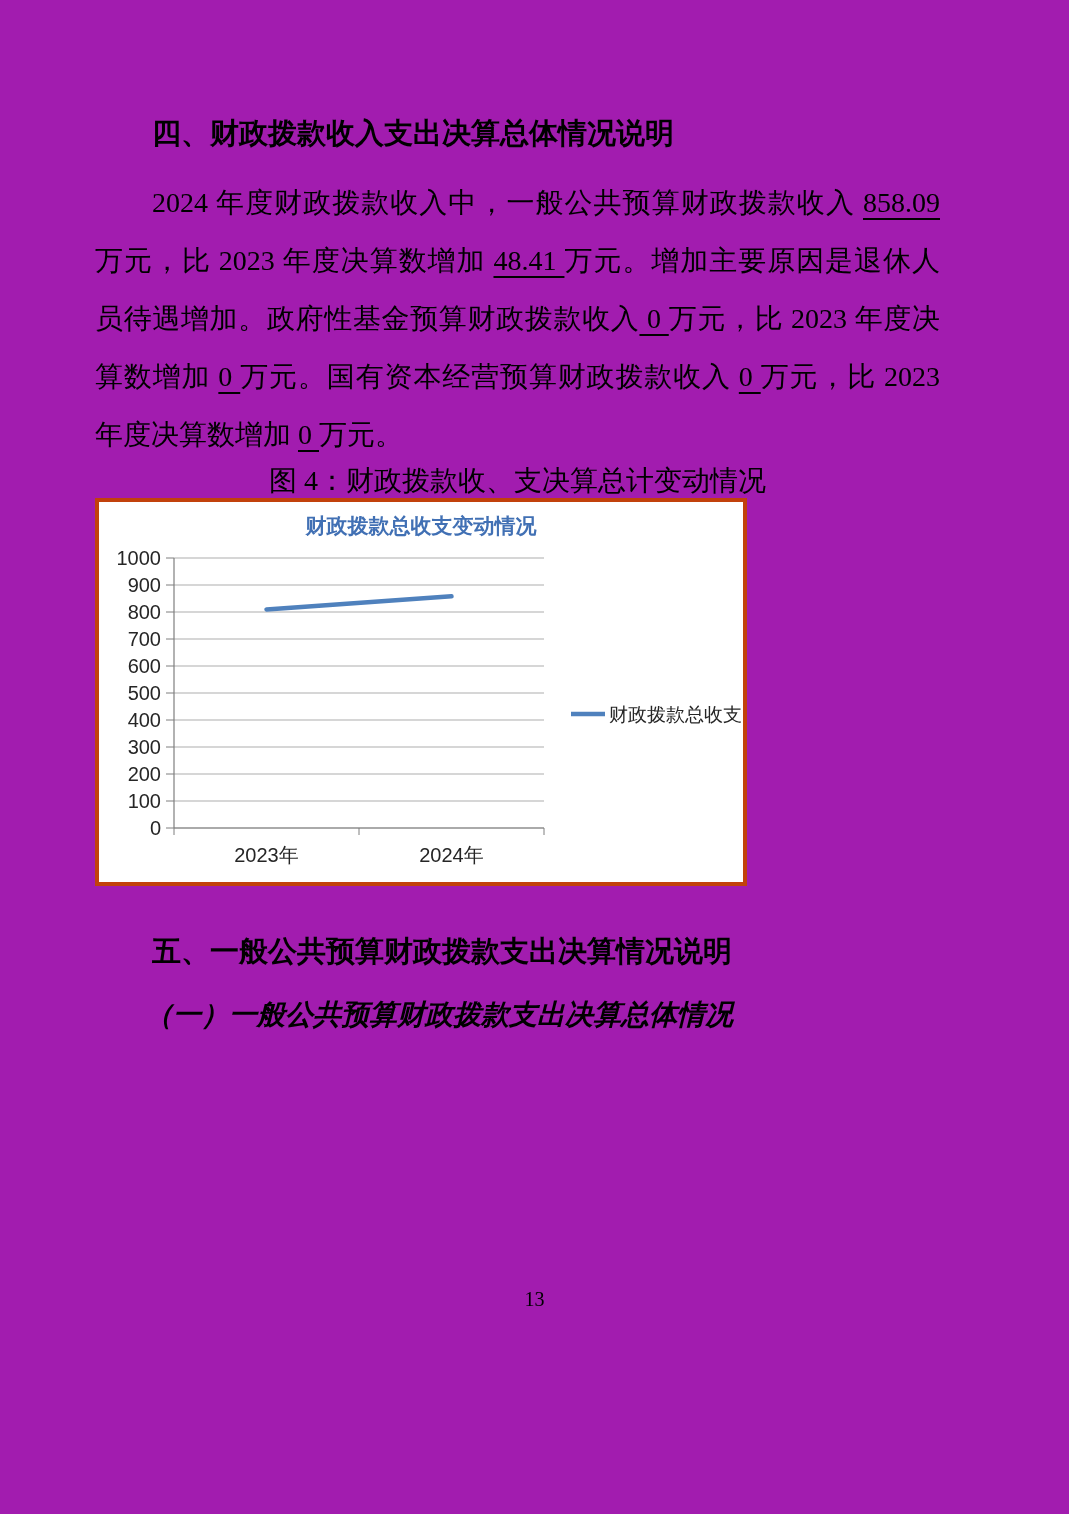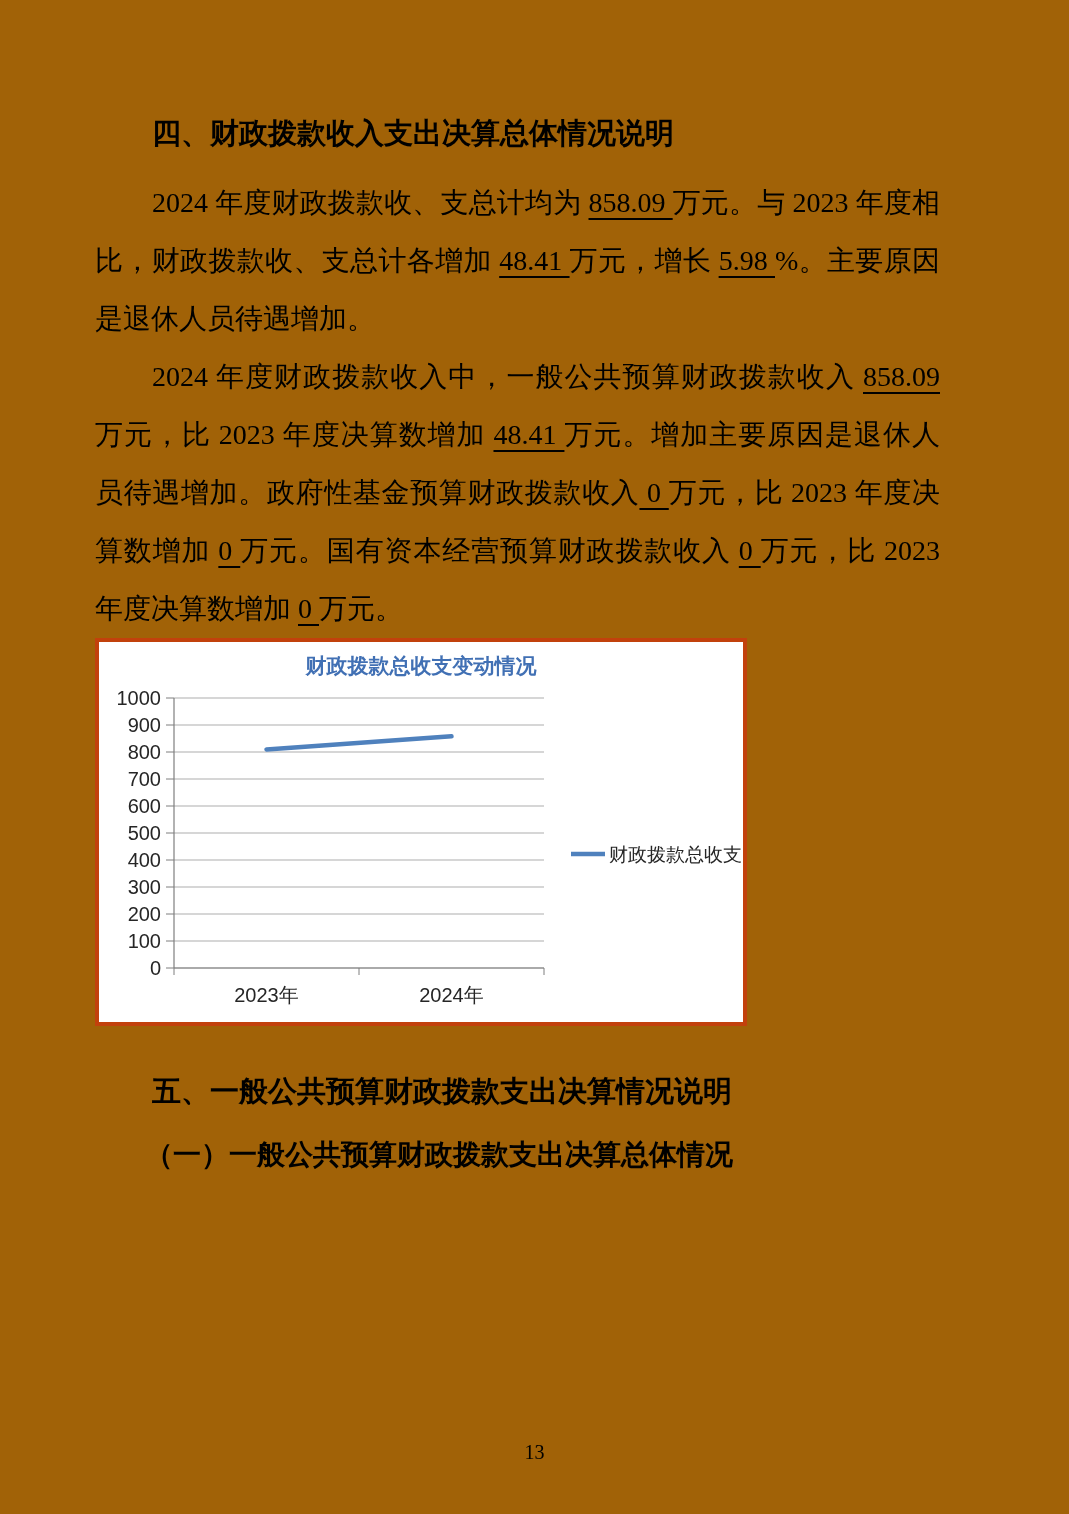"四、财政拨款收入支出决算总体情况说明" .page { background: #a16207 -> #a21caf }
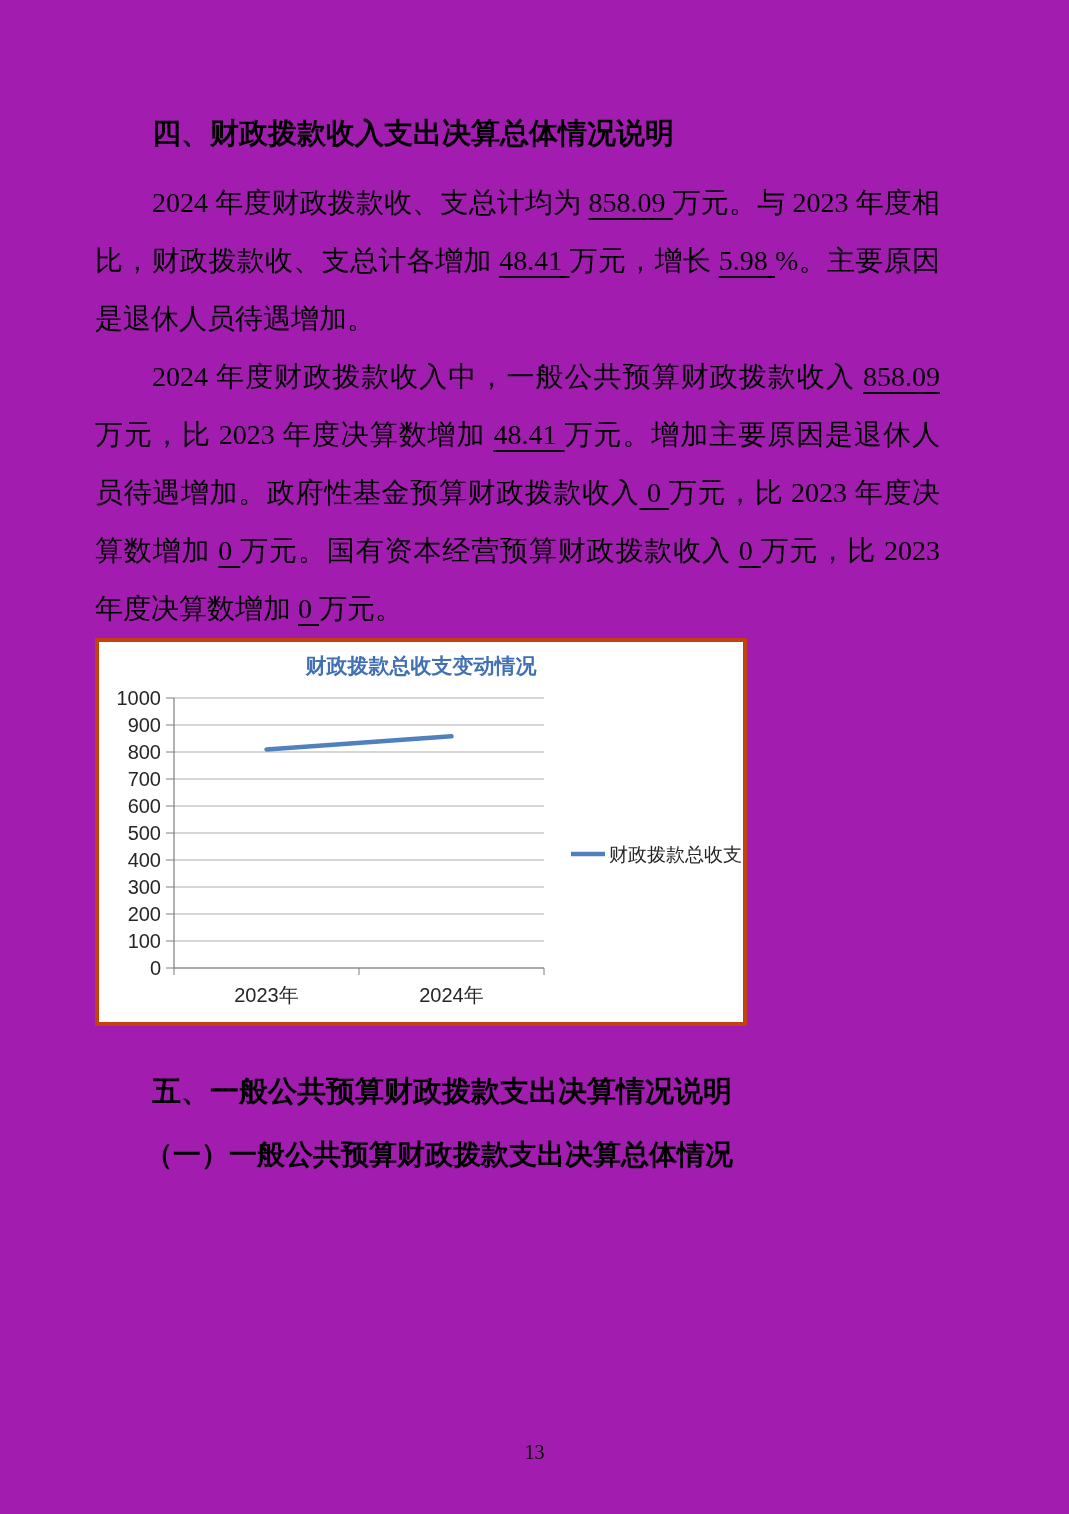"2024 年度财政拨款收、支总计均为 858.09 万元。与 2023" p.doc-para { html: <p><span>2024 年度财政拨款收、支总计均为 </span><span>858.09 </span><span>万元。与 2023 年度相比，财政拨款收、支总计各增加 </span><span>48.41 </span><span>万元，增长 </span><span>5.98 </span><span>%。主要原因是退休人员待遇增加。</span></p> -> none }
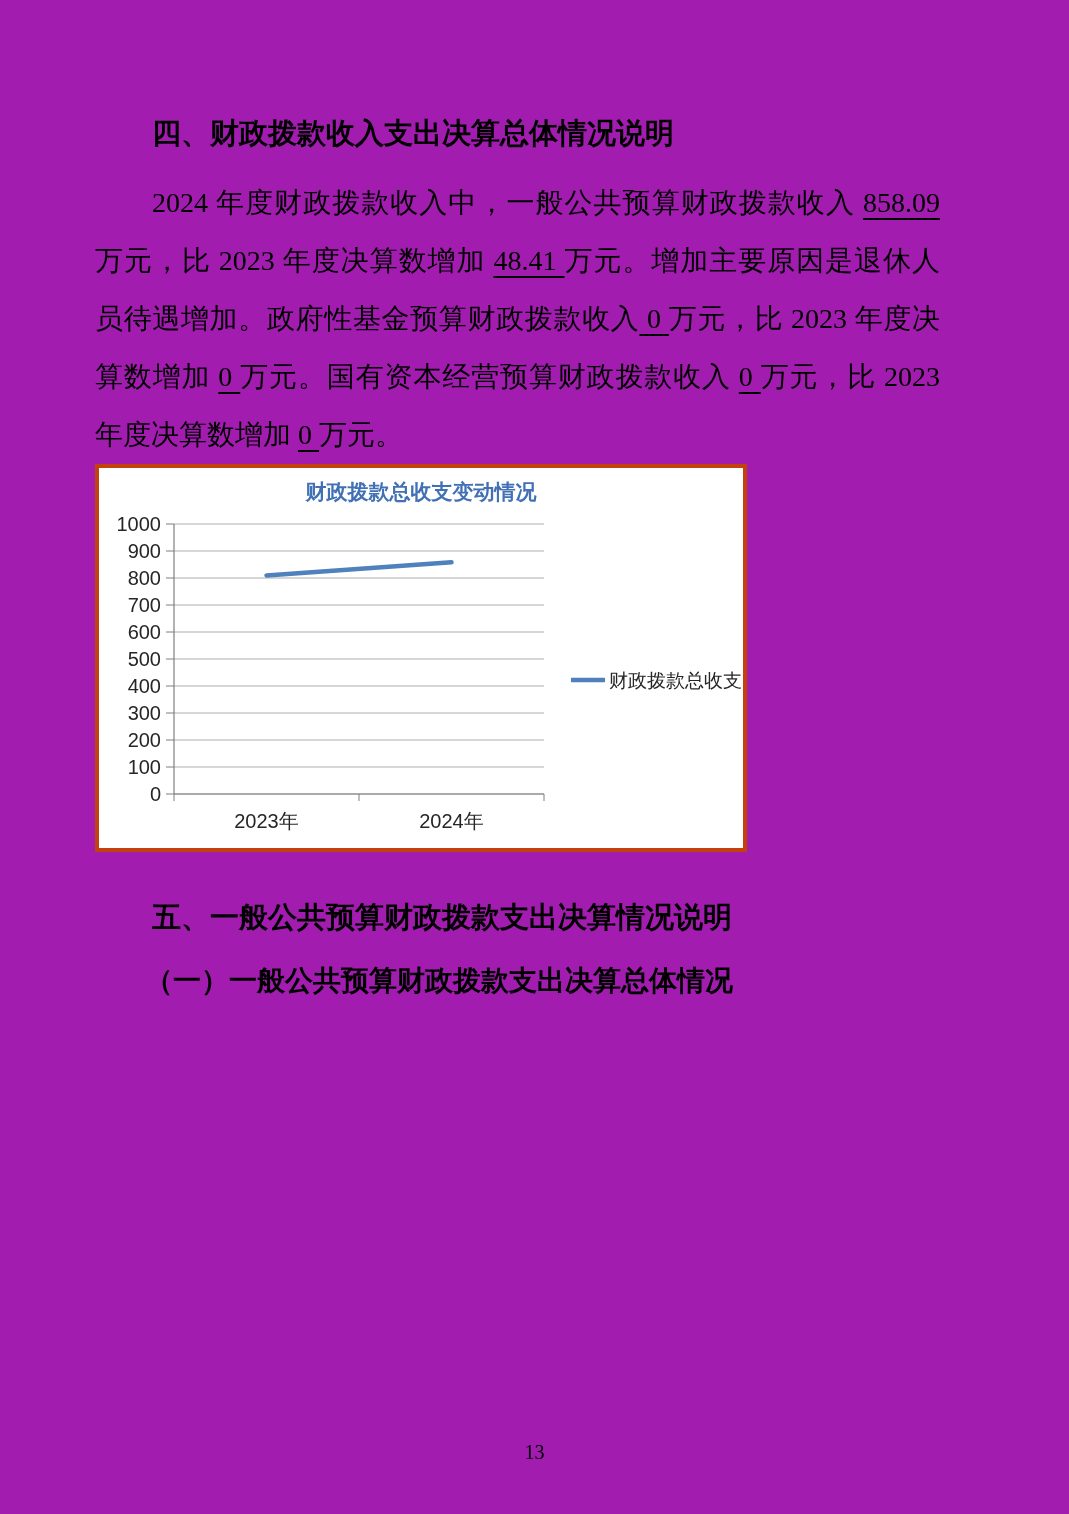"图 4：财政拨款收、支决算总计变动情况" div.figure-caption { html: none -> <div>图 4：财政拨款收、支决算总计变动情况</div> }
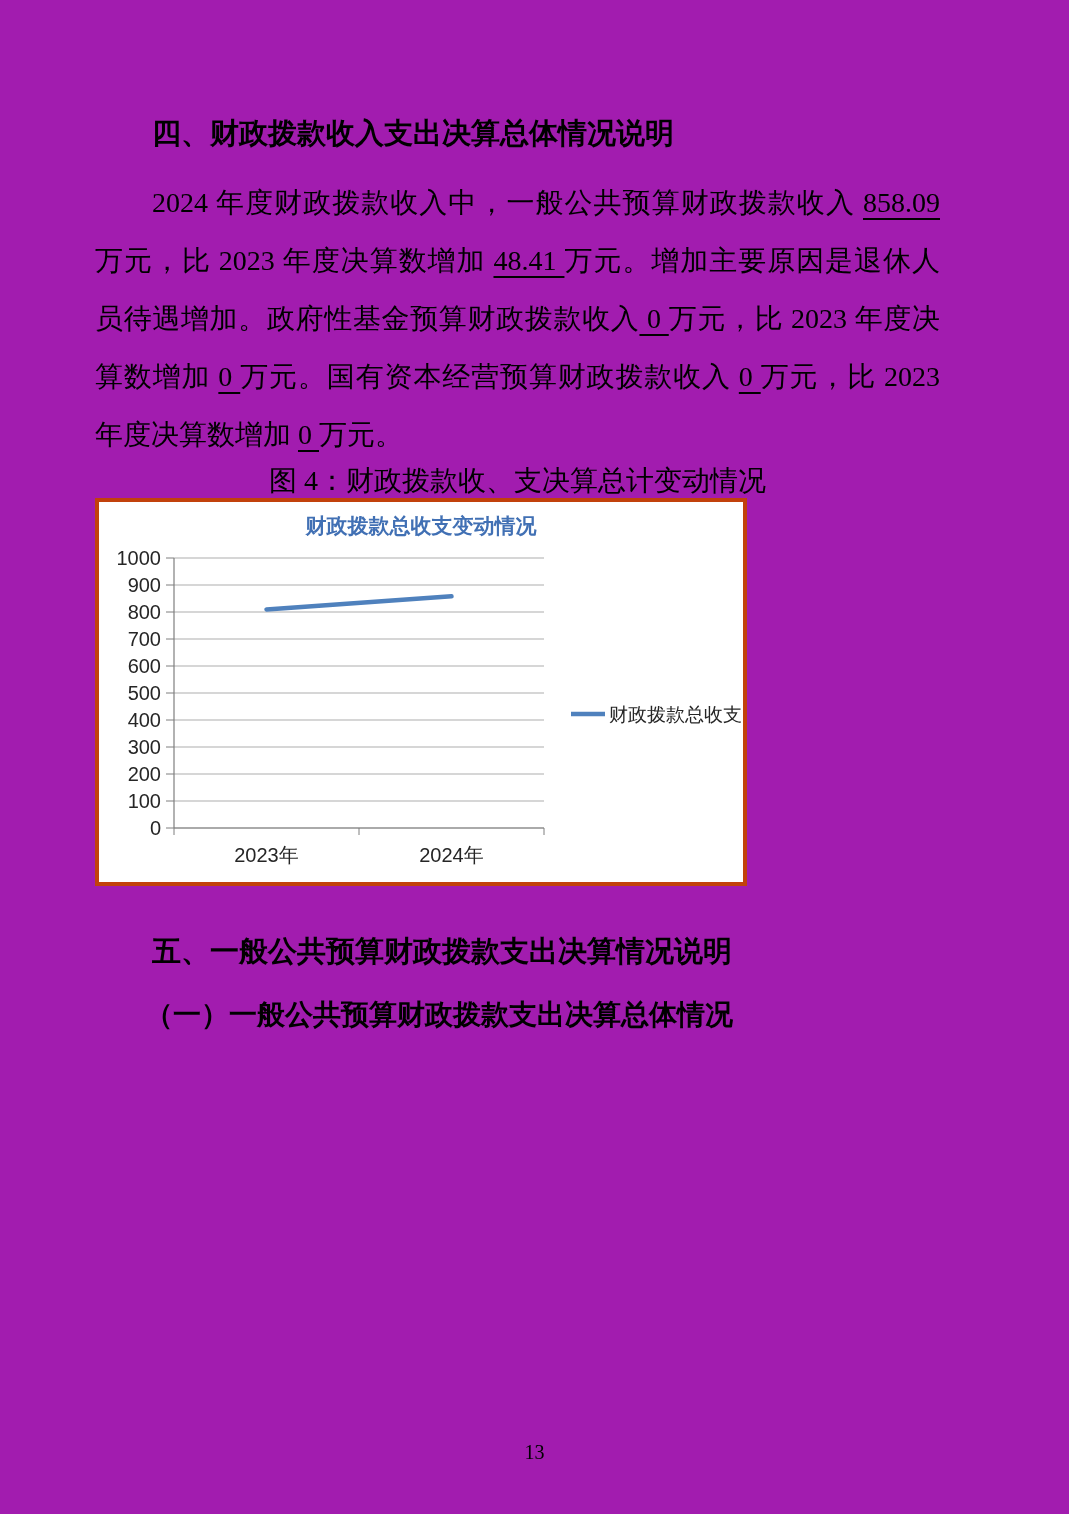"（一）一般公共预算财政拨款支出决算总体情况" h3.doc-subheading { font-style: none -> italic }
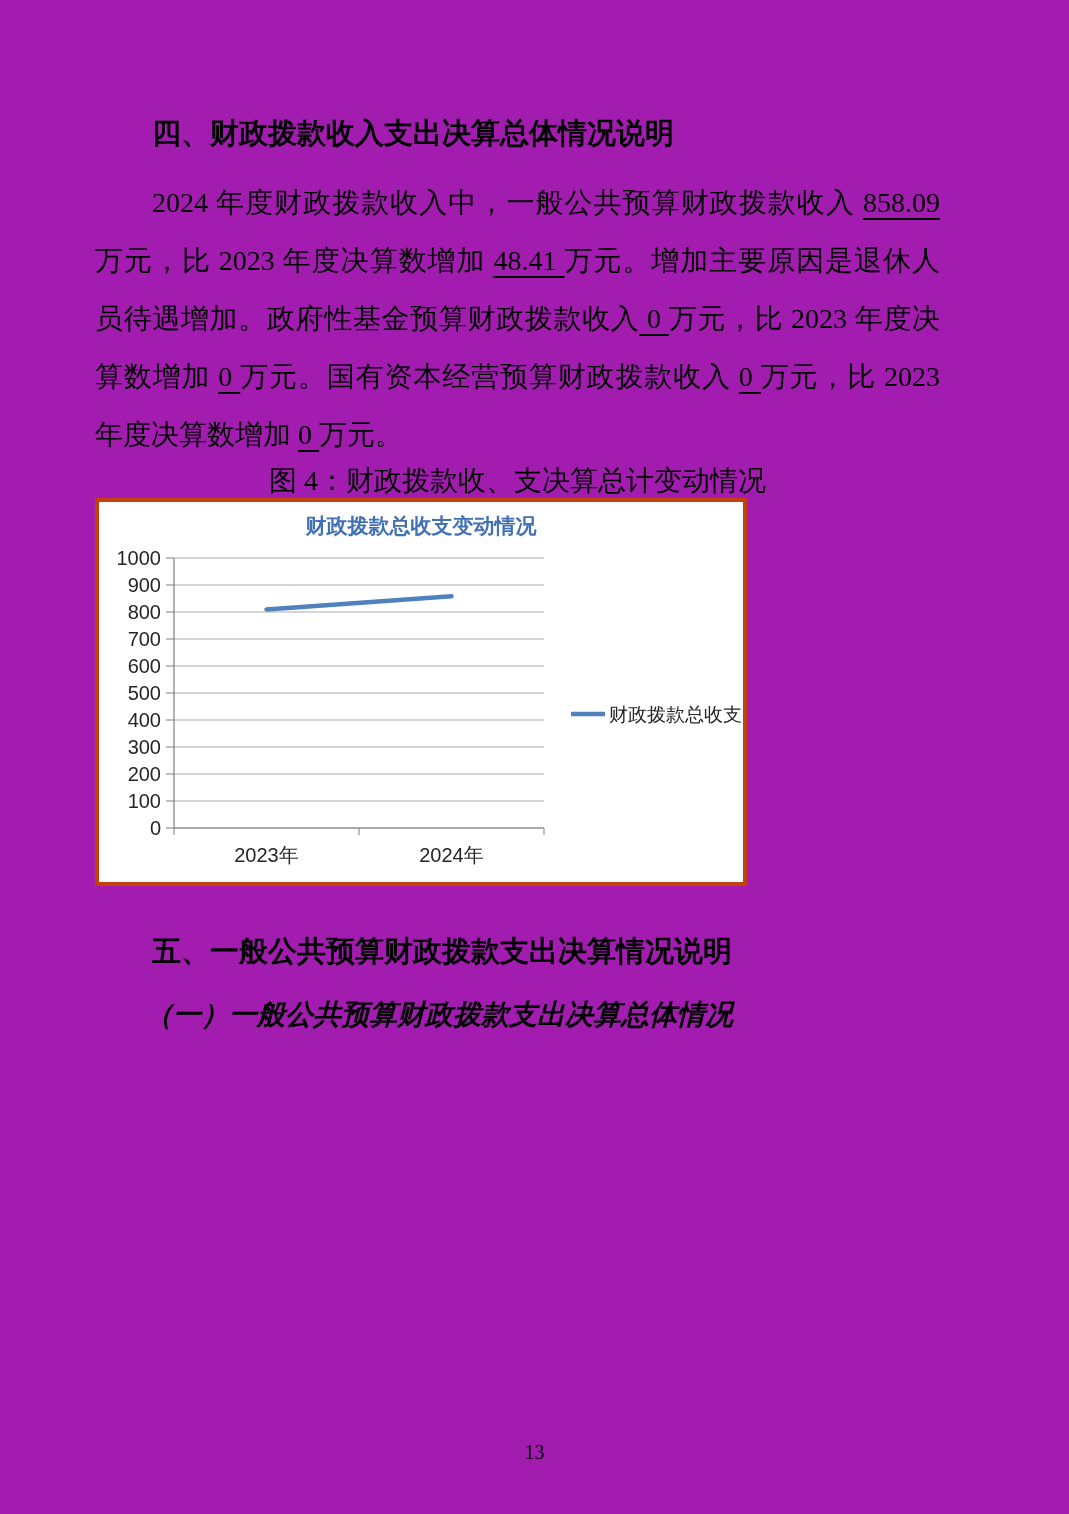"13" .page-number { top: 1441px -> 1288px }
